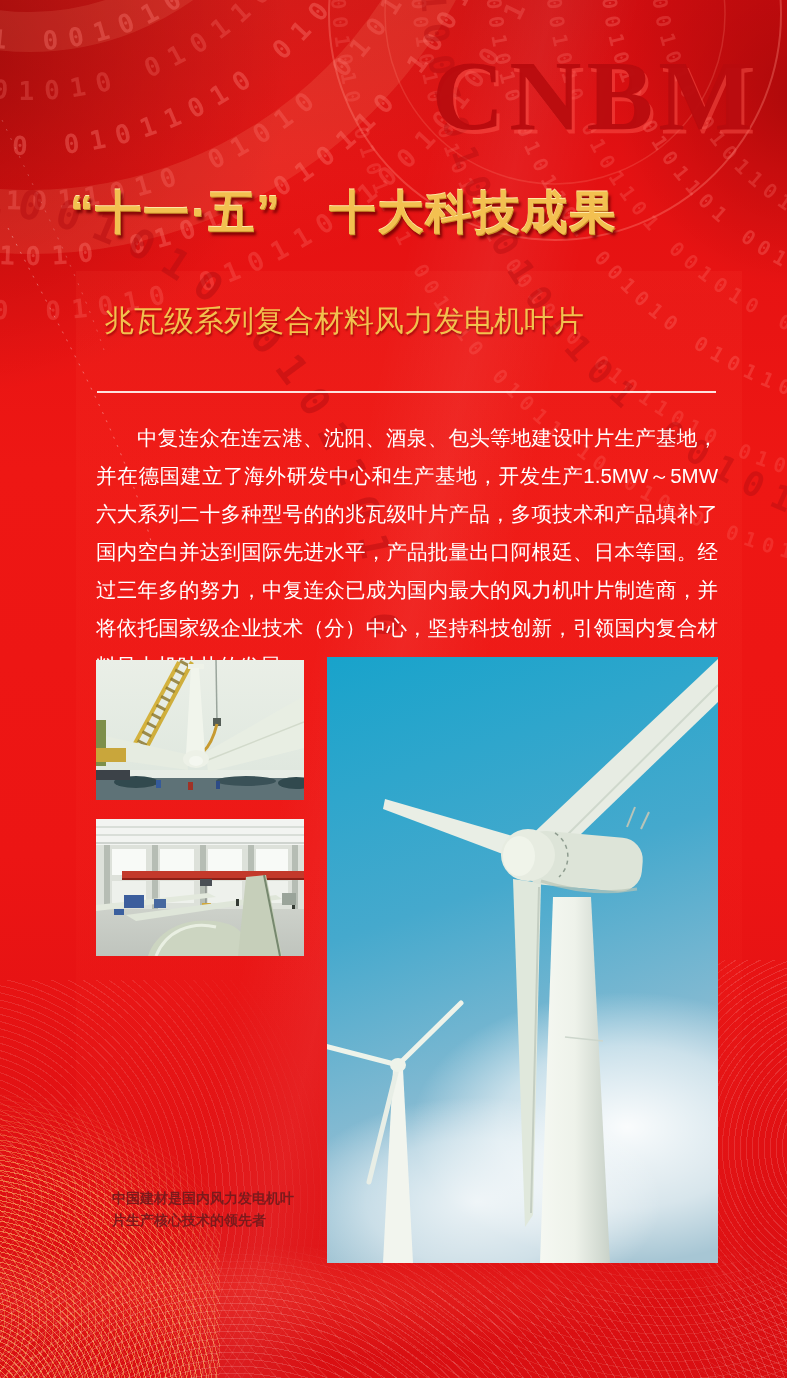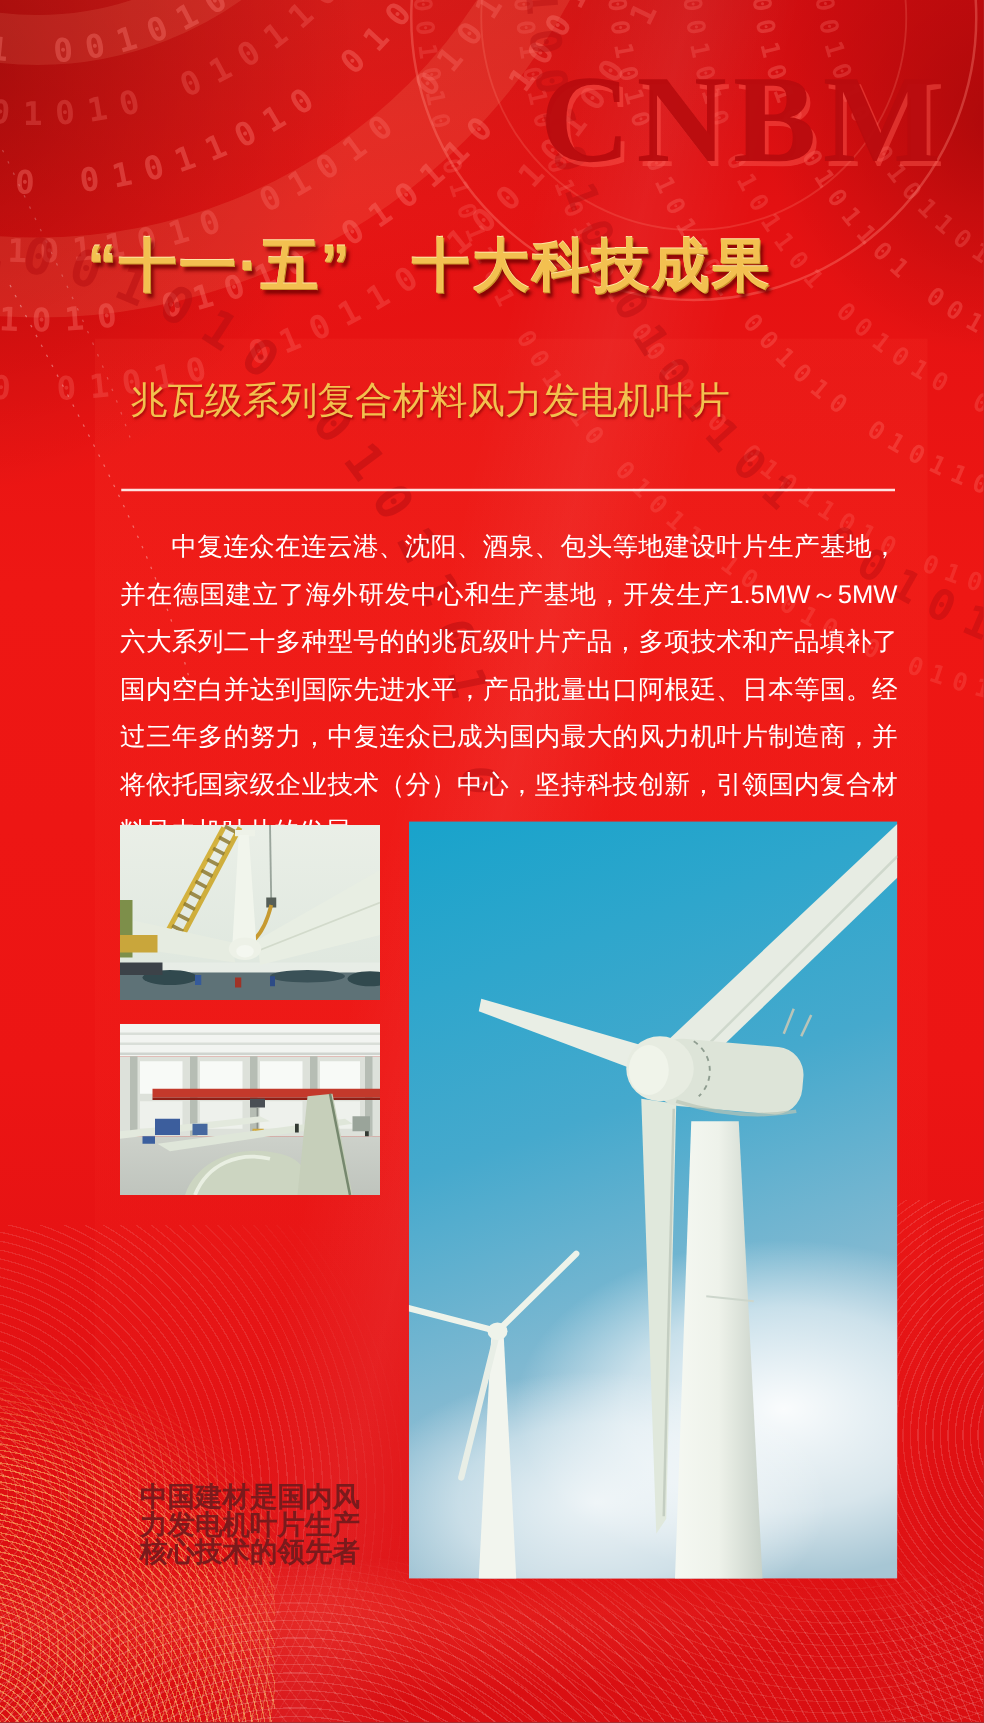"中国建材是国内风力发电机叶片生产核心技术的领先者" .figure-caption { font-size: 22px -> 14px }
